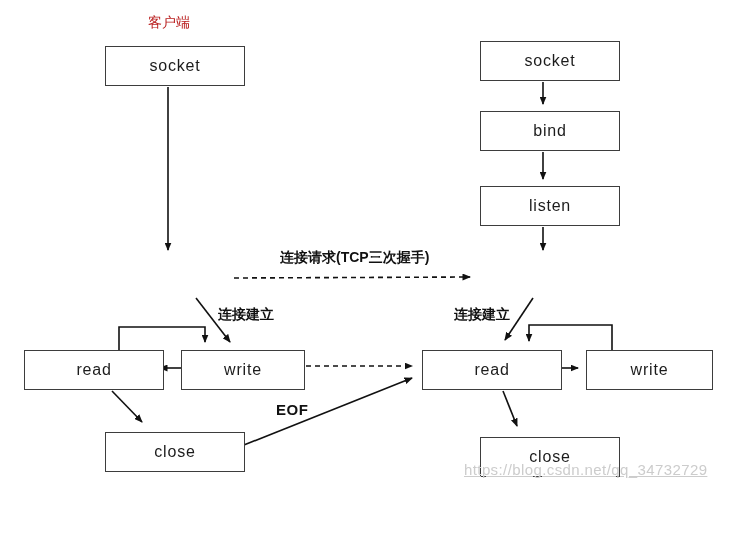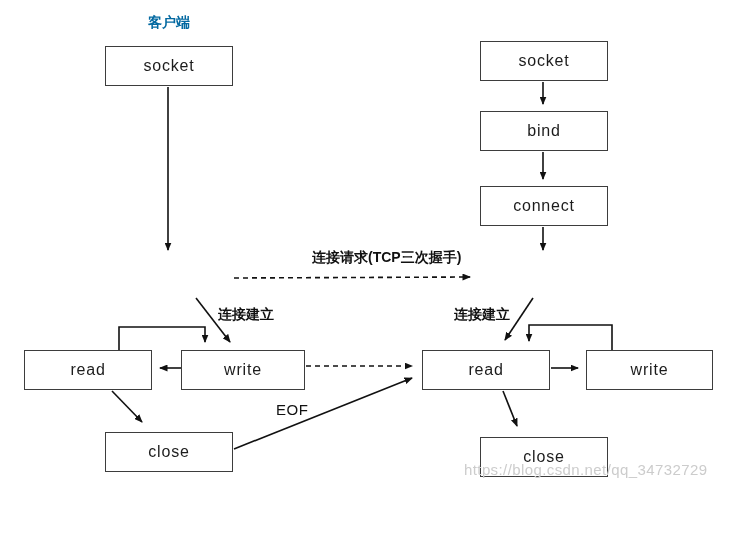"客户端" .col-header { color: #0369a1 -> #b91c1c; font-weight: bold -> normal }
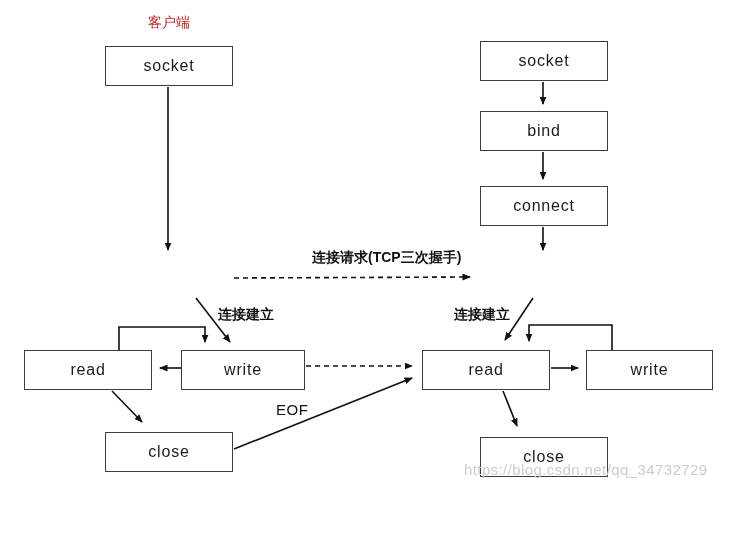"socket" .node { width: 128px -> 140px }
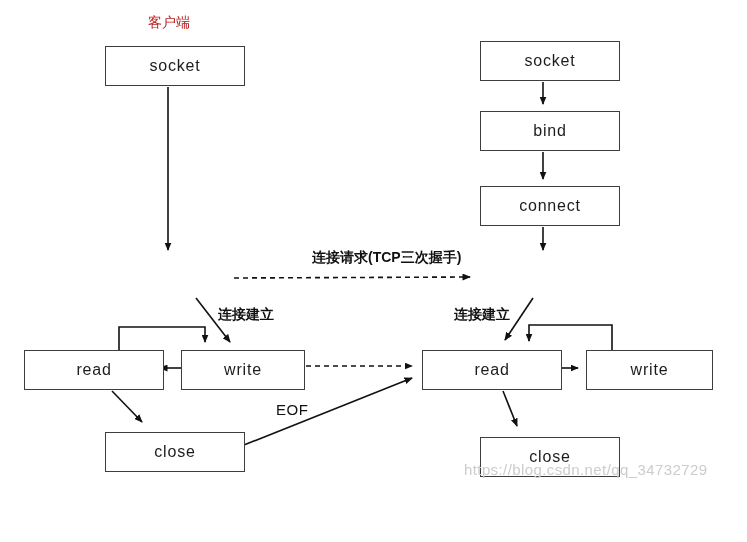"connect" div.node { text: connect -> listen }
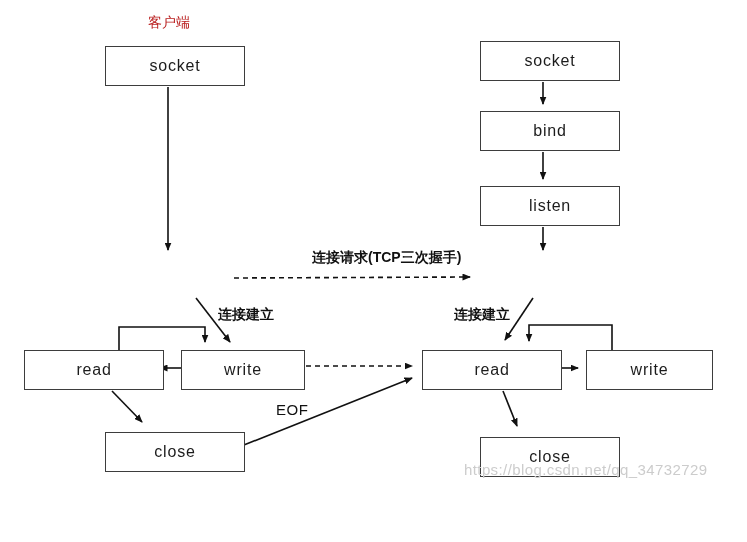"连接请求(TCP三次握手)" div.edge-label { margin-left: 32px -> none }
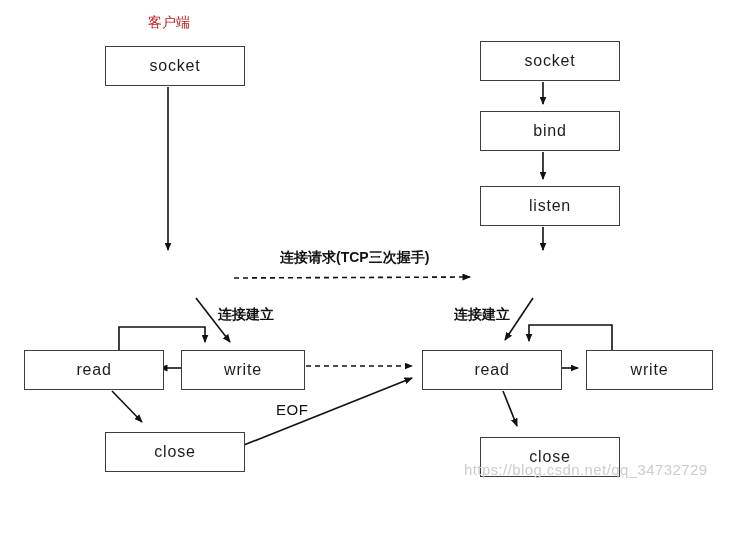"EOF" .edge-label.latin { font-weight: 400 -> 700 }
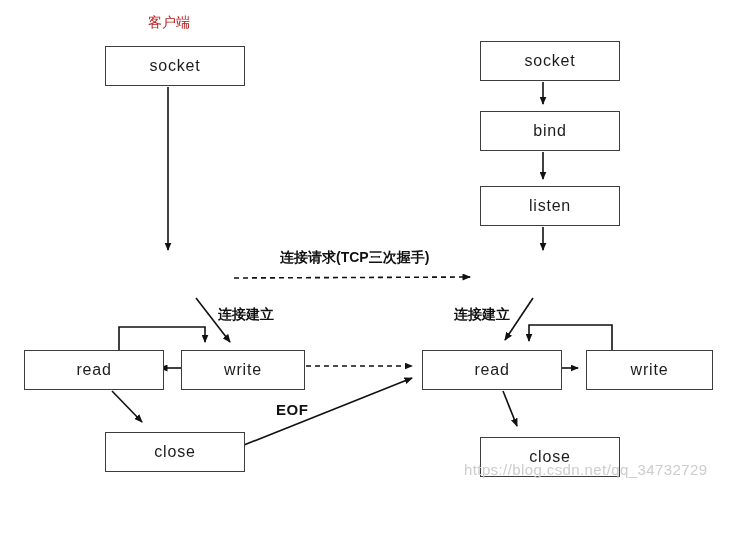"https://blog.csdn.net/qq_34732729" .watermark { text-decoration: none -> underline }
